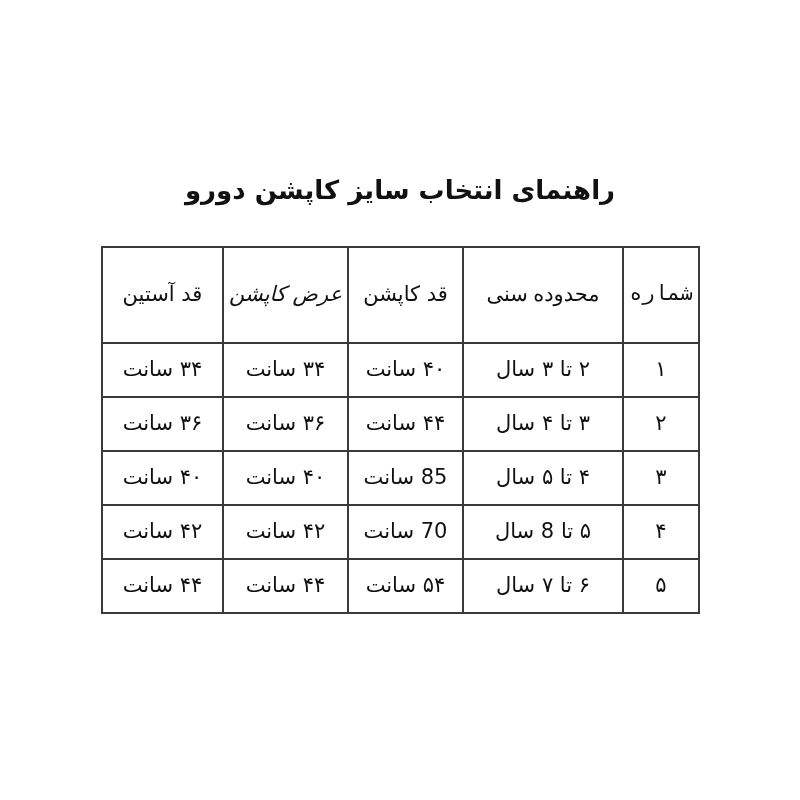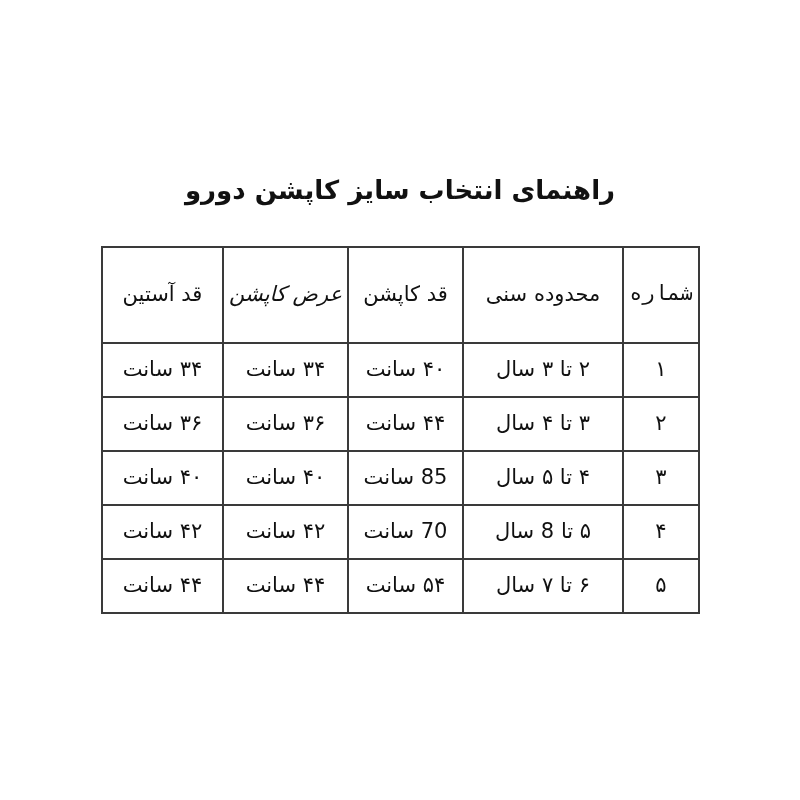"محدوده سنی" .c2 { font-family: none -> Liberation Serif, serif }
